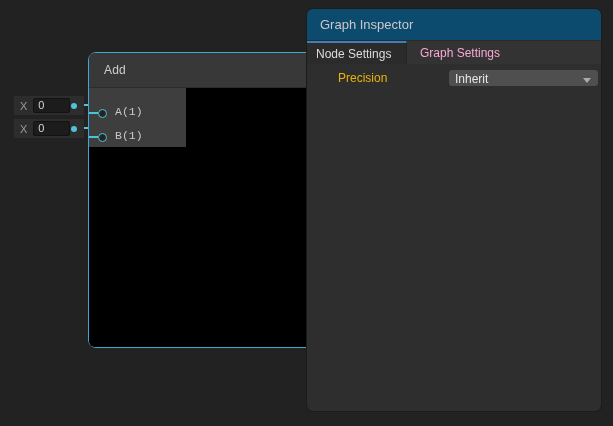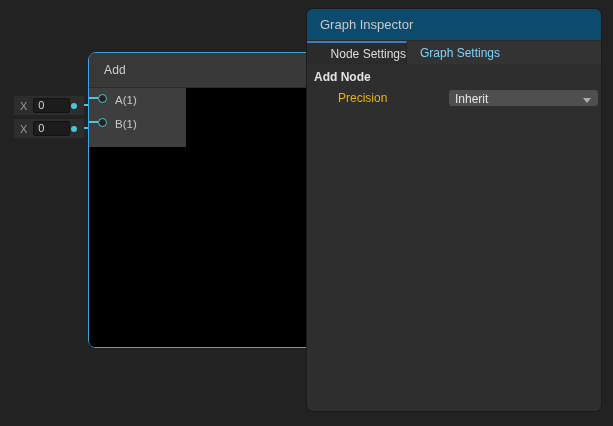"Node Settings" .tab.active { justify-content: flex-end -> none }
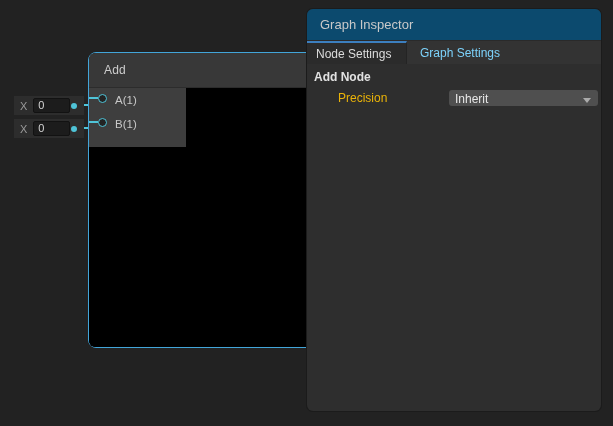"Graph Settings" .tab { color: #7dd3fc -> #f9a8d4 }
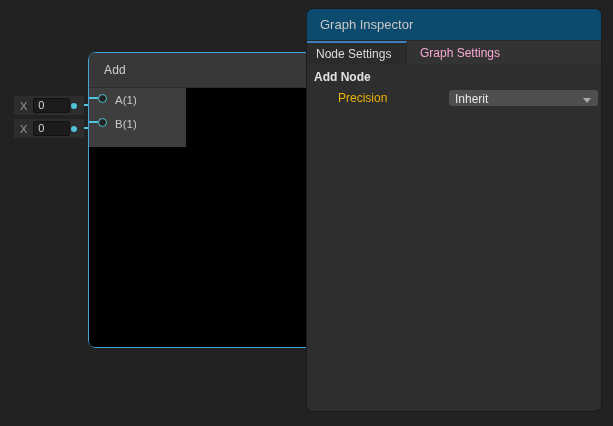"Add Node" div.section-title { html: <div>Add Node</div> -> none }
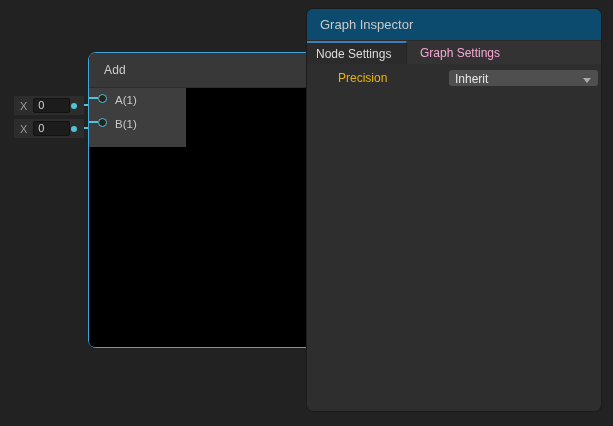"A(1)" .port-row { align-items: flex-start -> flex-end; font-family: none -> Liberation Mono, monospace }
